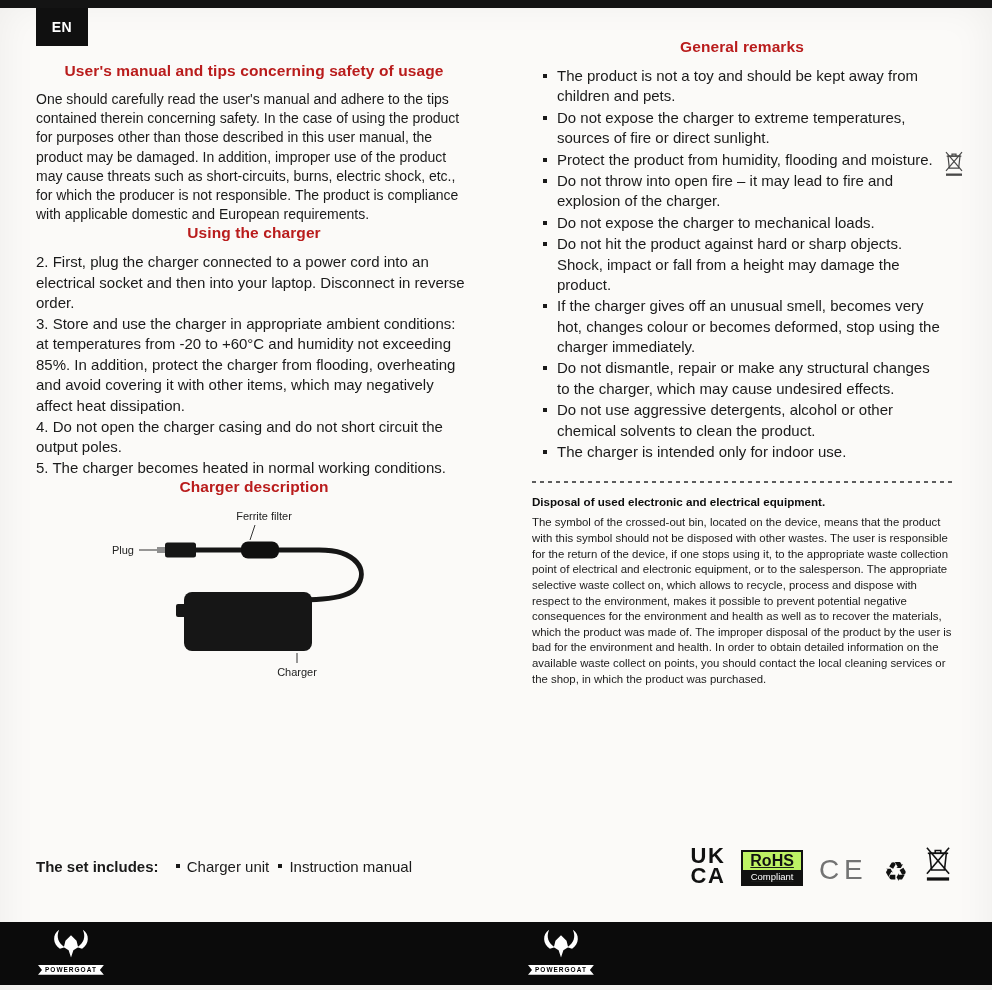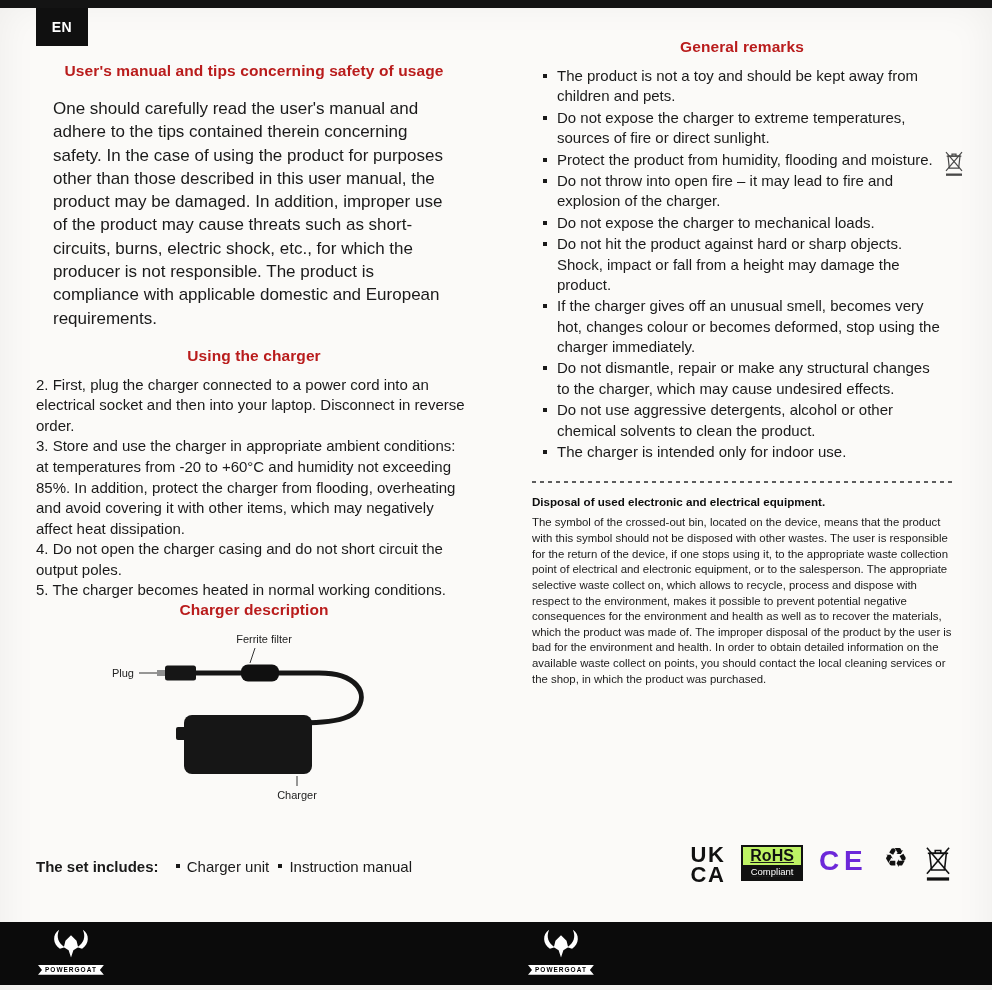"One should carefully read the" p.body { font-size: 17px -> 14px; margin: 17px -> 0 }
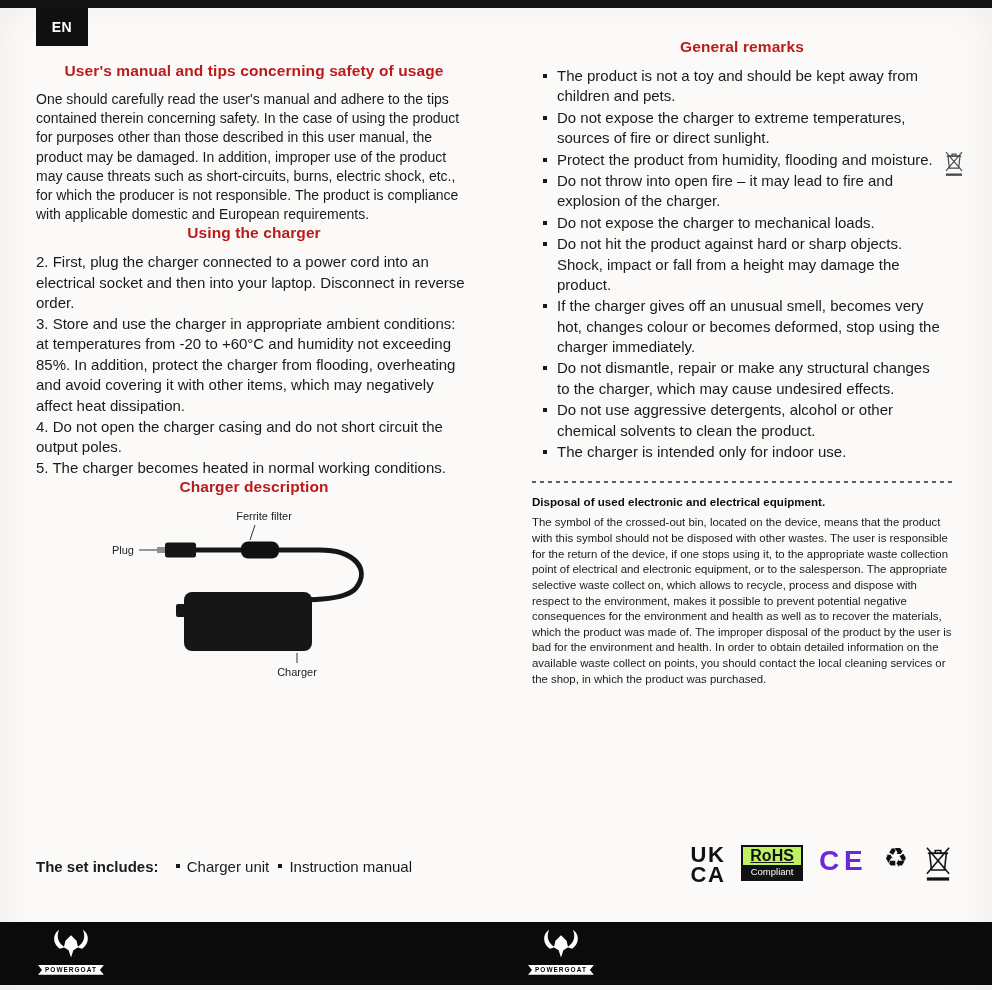"UK" .marks { align-items: flex-start -> flex-end }
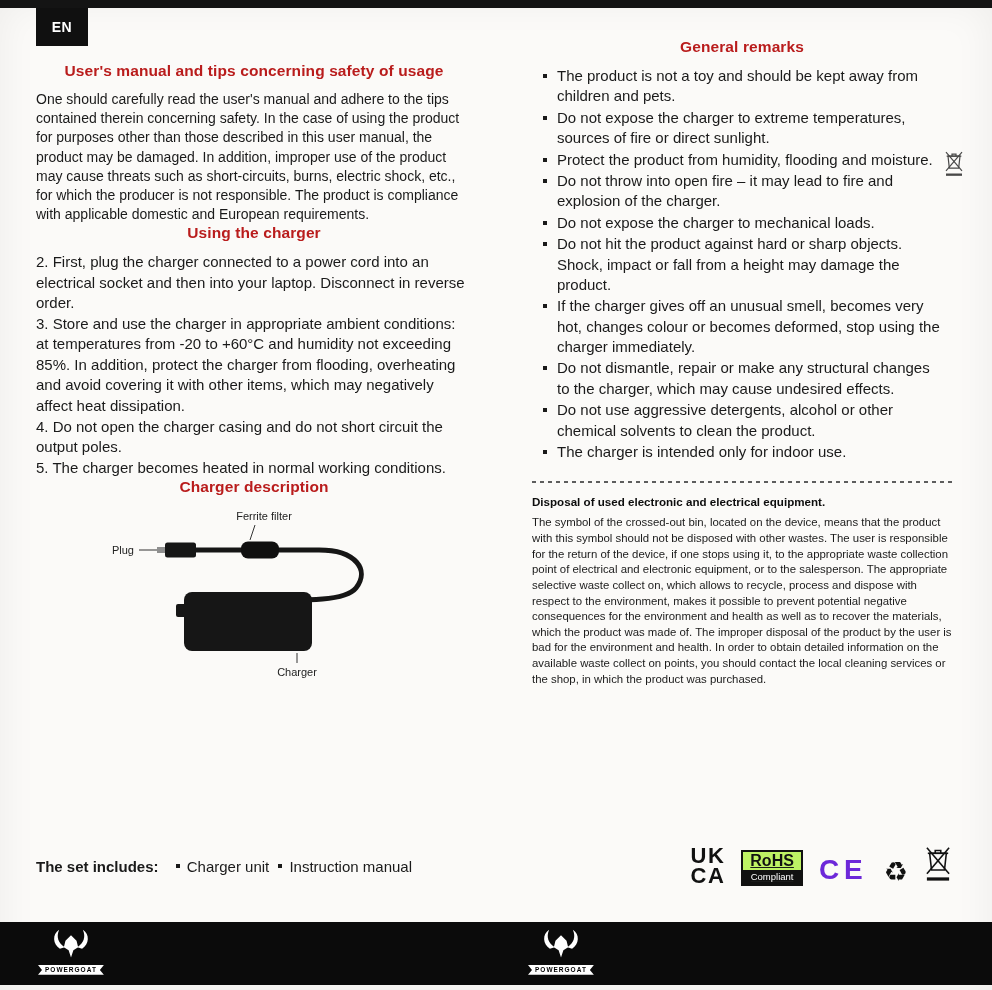"CE" .ce { color: #6d28d9 -> #737373; font-weight: 700 -> 400 }
